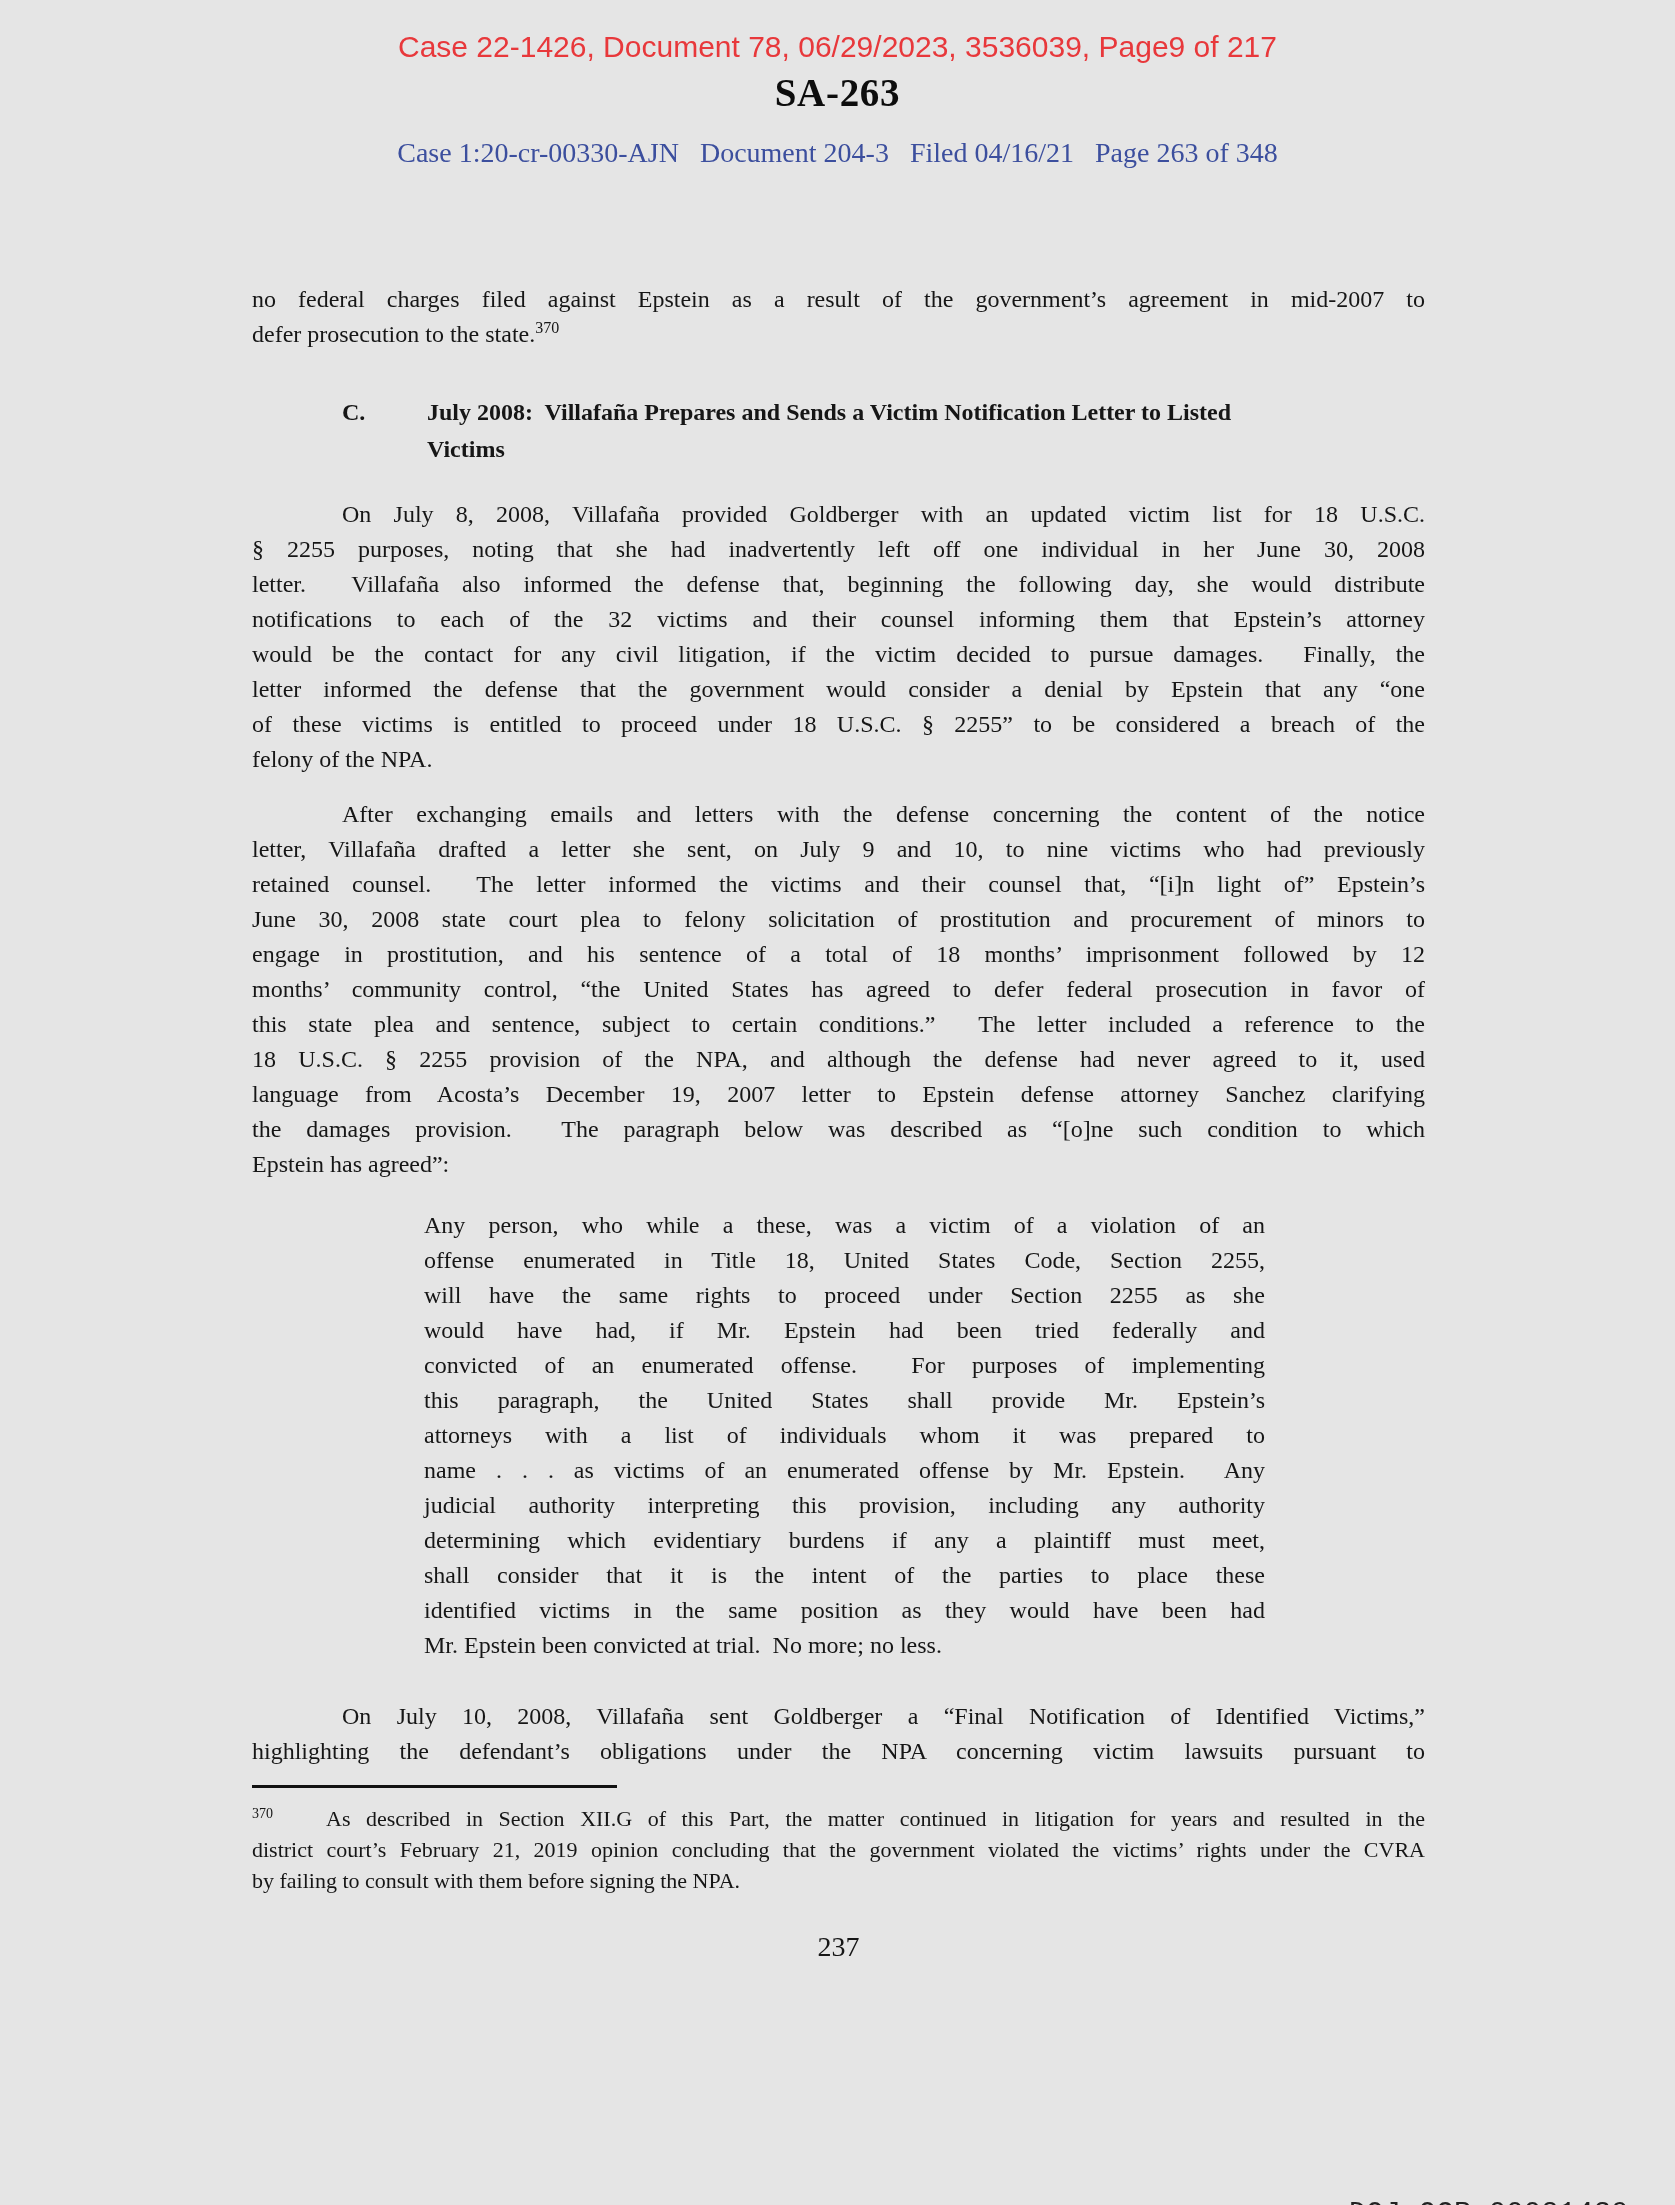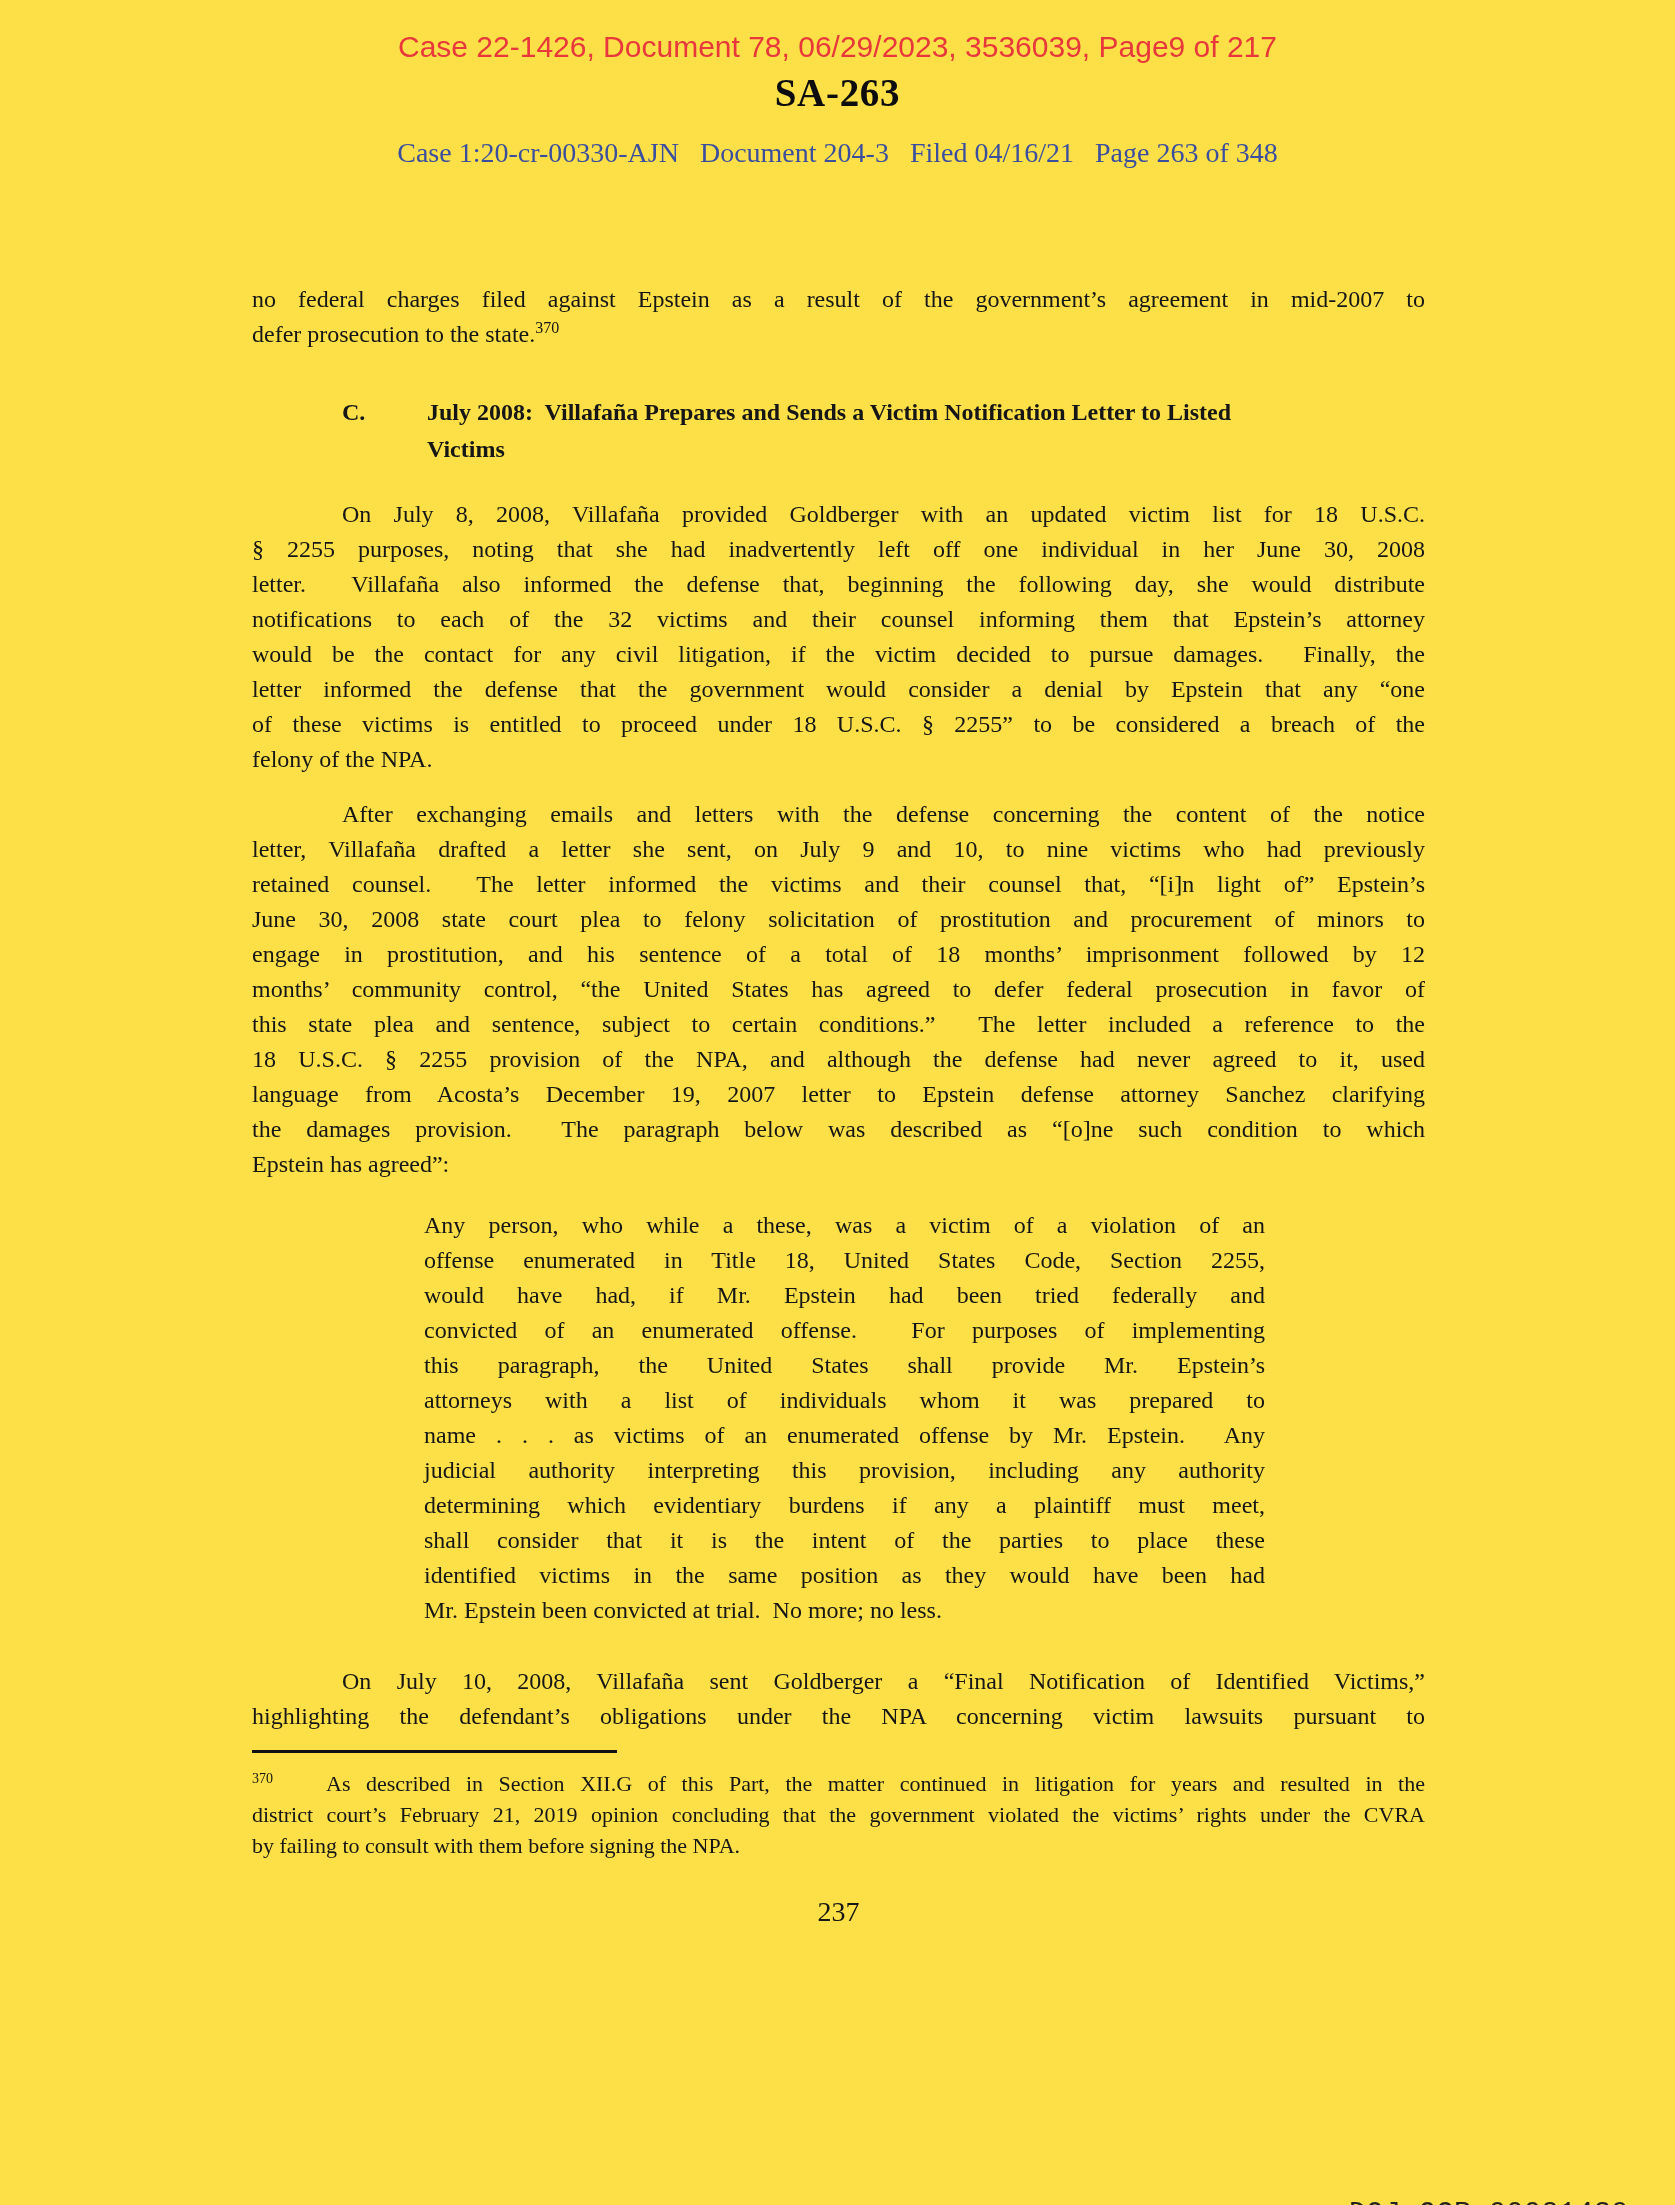"Case 22-1426, Document 78, 06/29/2023," .page { background: #fde047 -> #e5e5e5 }
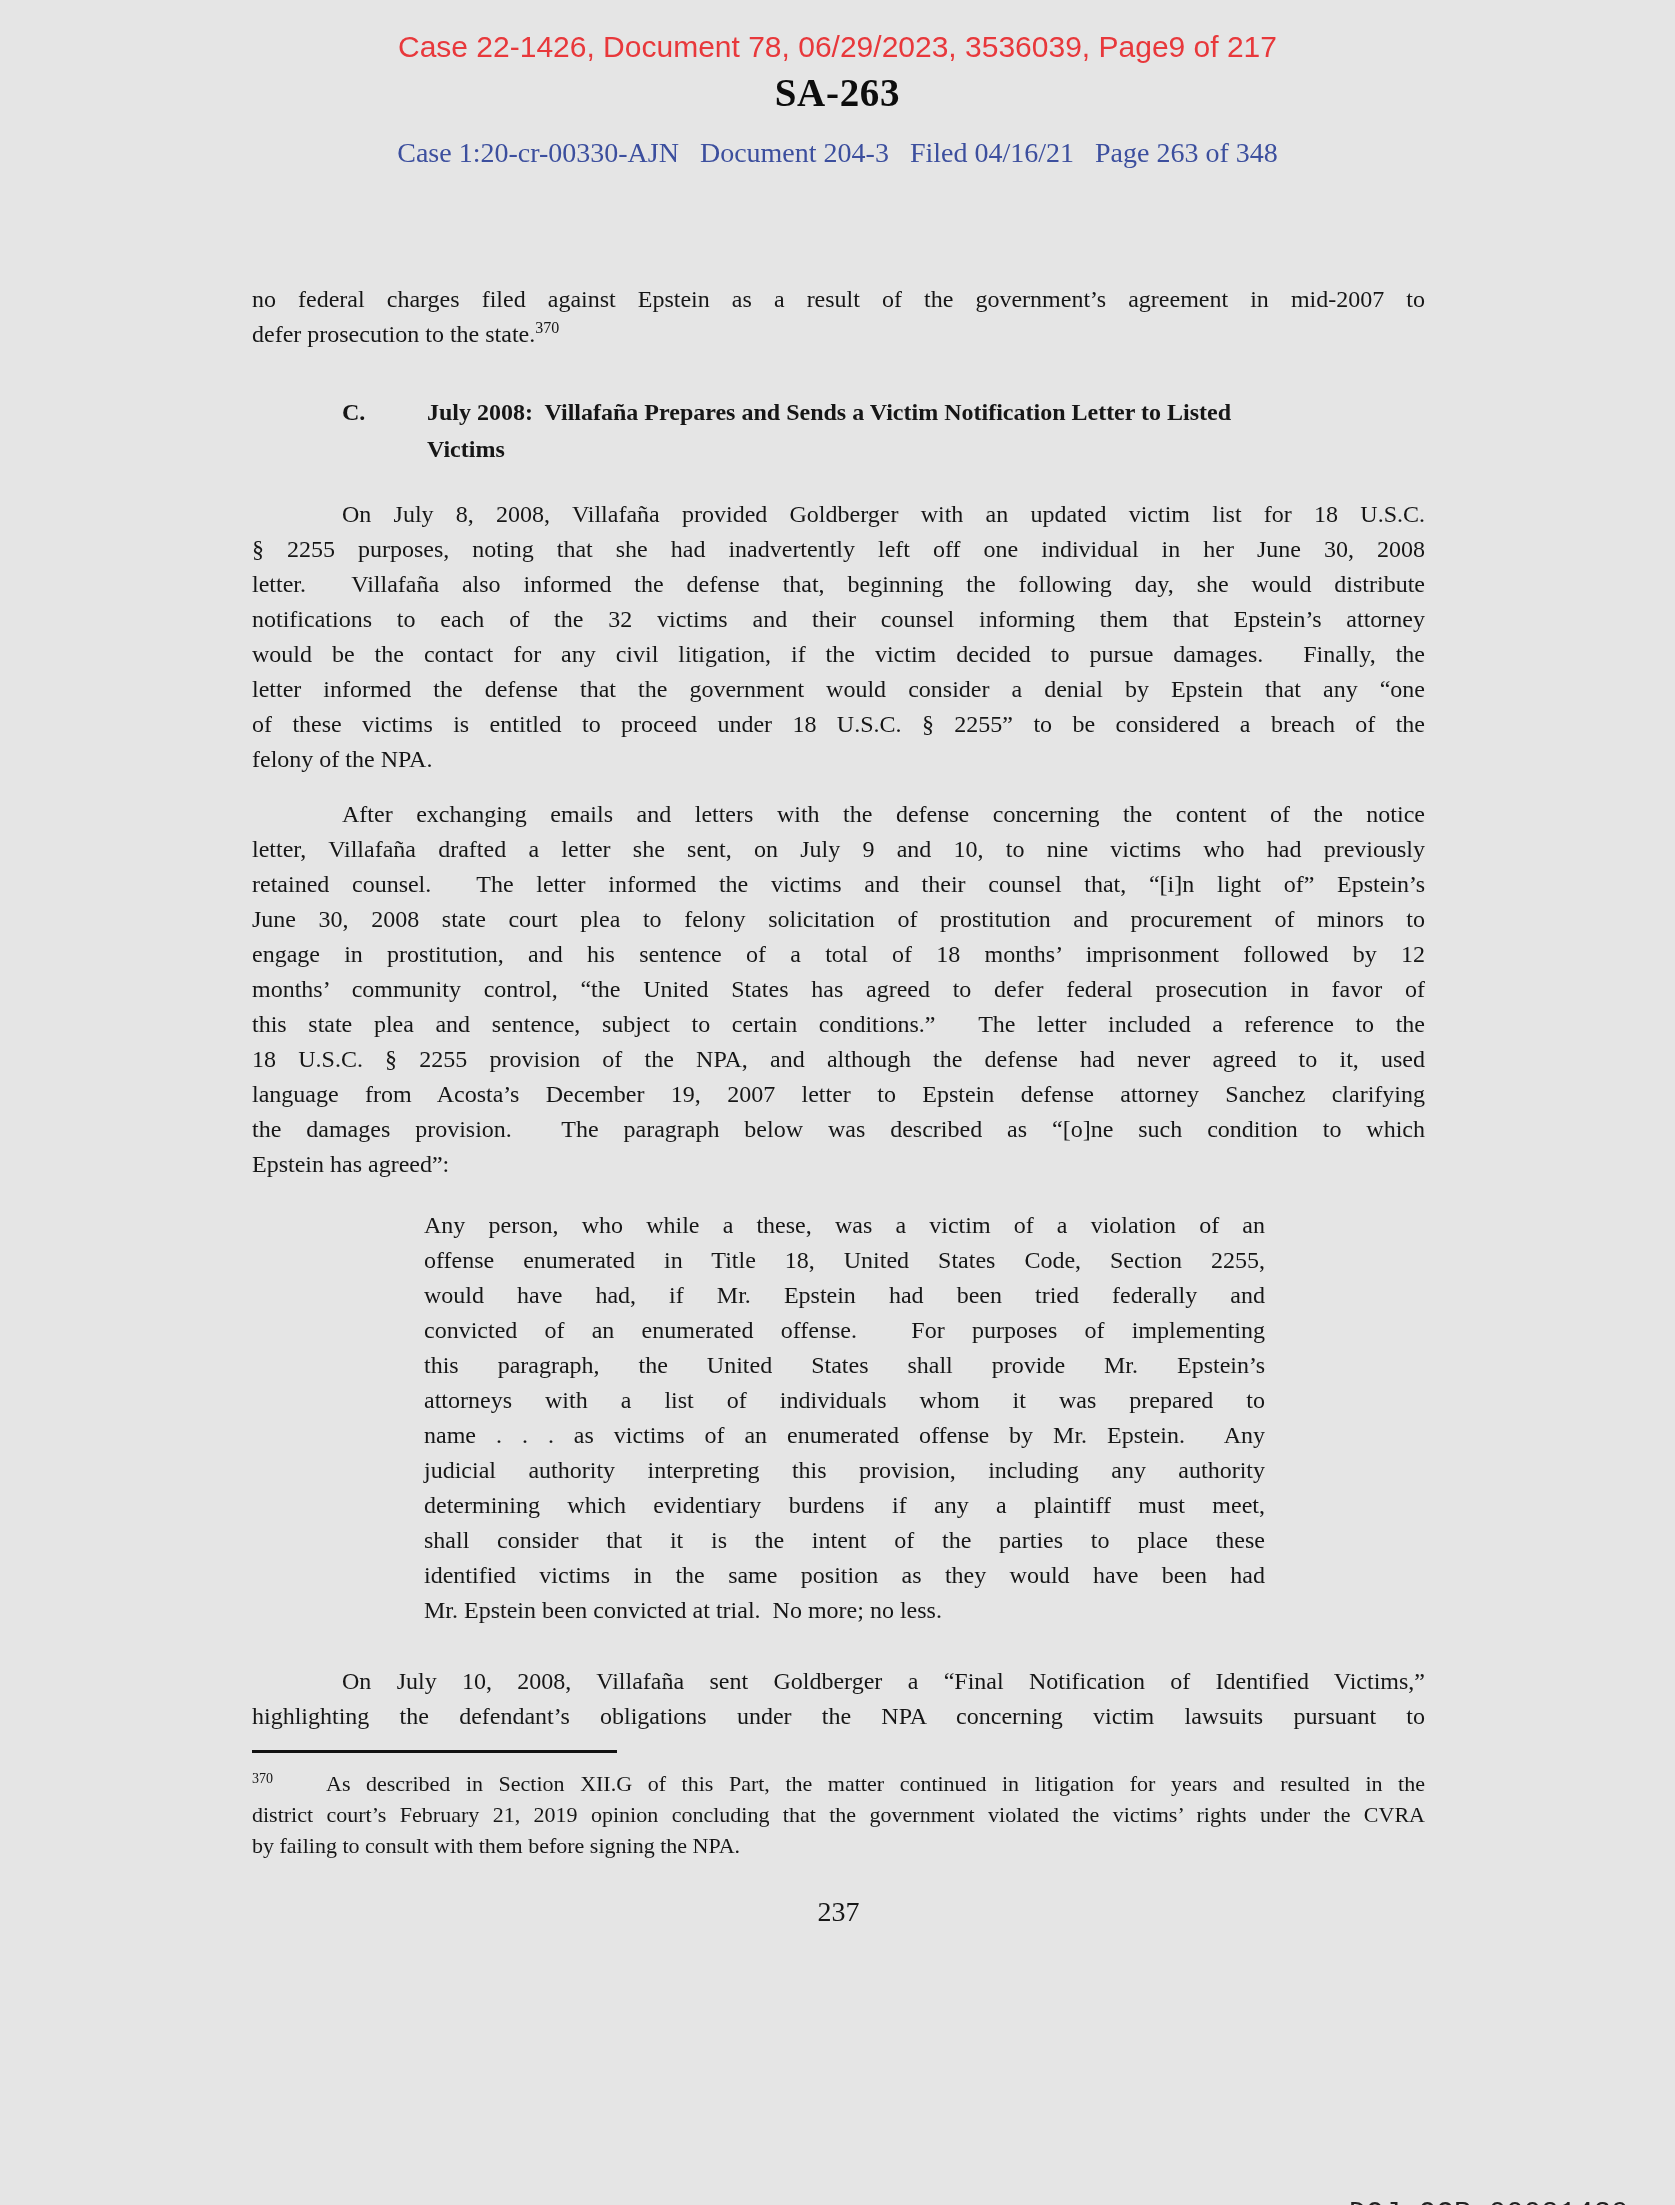"will have the same rights" div.tline { html: none -> <div>will have the same rights to proceed under Section 2255 as she</div> }
